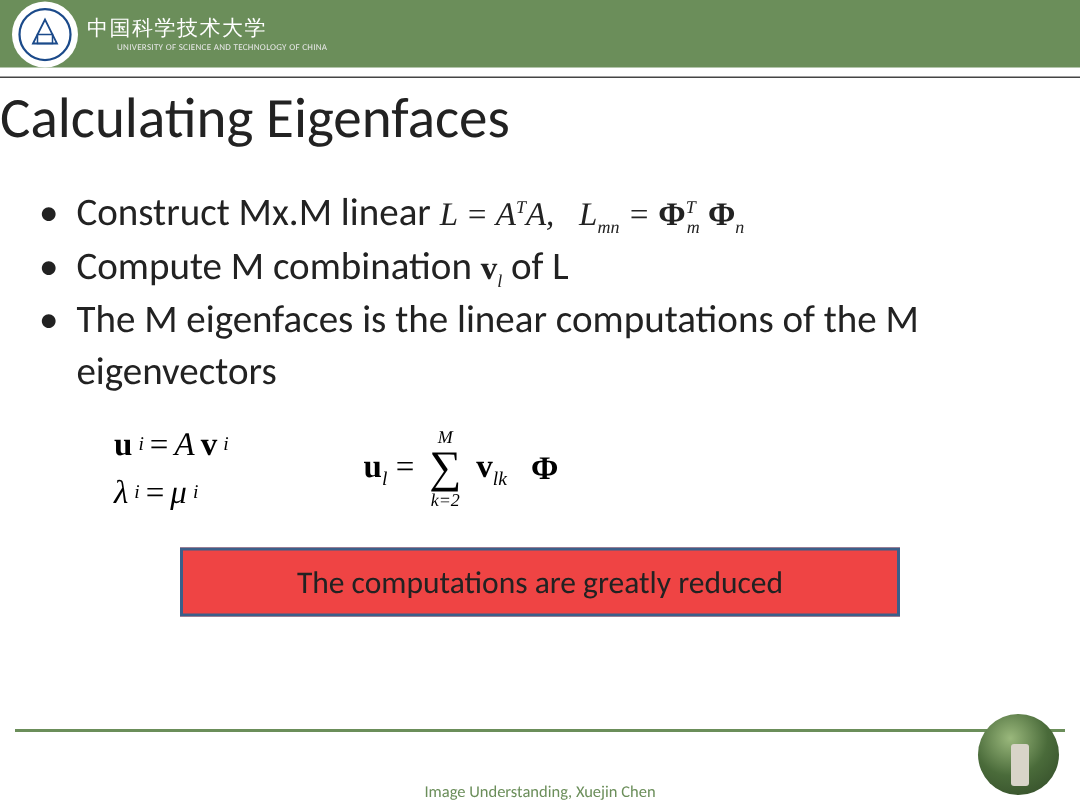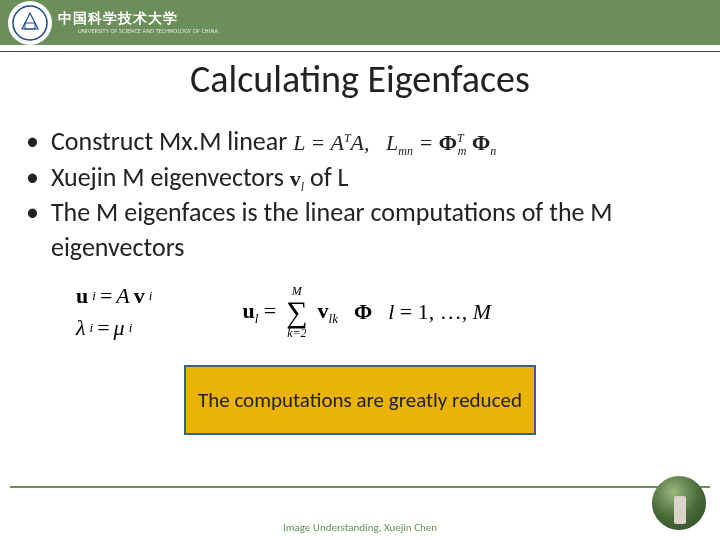"中国科学技术大学" .uni-cn { font-weight: bold -> normal }
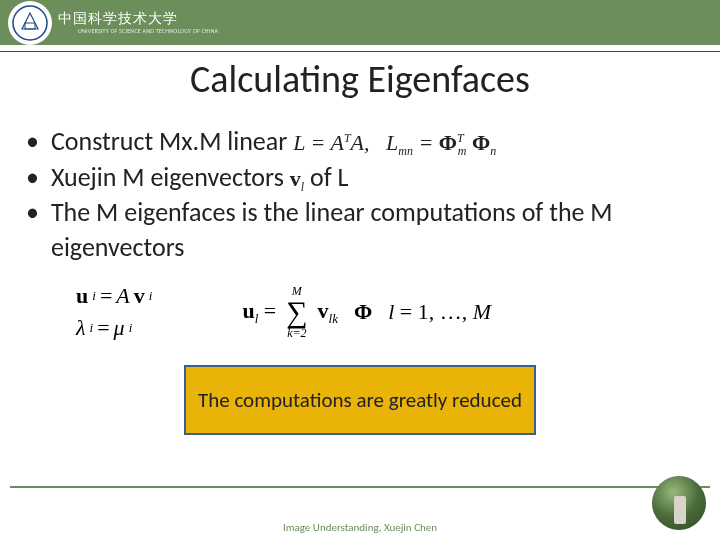"Calculating Eigenfaces" .title { text-align: center -> none }
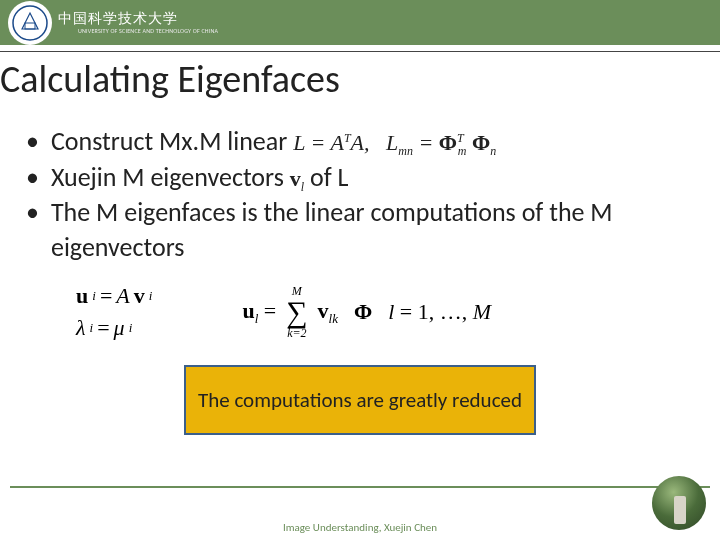"Xuejin M eigenvectors" span { text: Xuejin M eigenvectors -> Compute M combination }
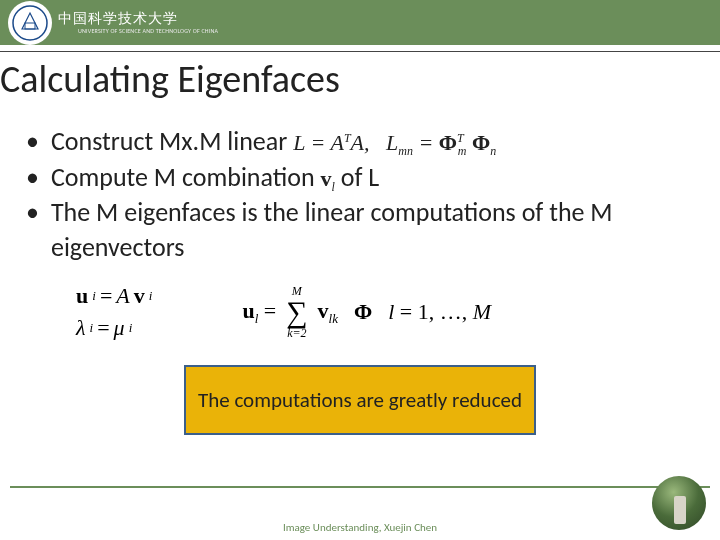"l = 1, …, M" span { html: <span><i>l</i> = 1, …, <i>M</i></span> -> none }
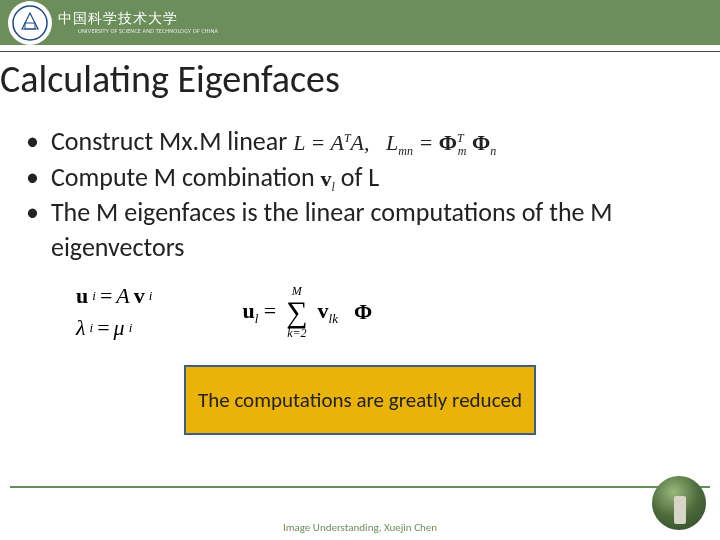"The computations are greatly reduced" .callout { background: #eab308 -> #ef4444; padding: 20px 0 -> 8px 0; width: 352px -> 480px }
